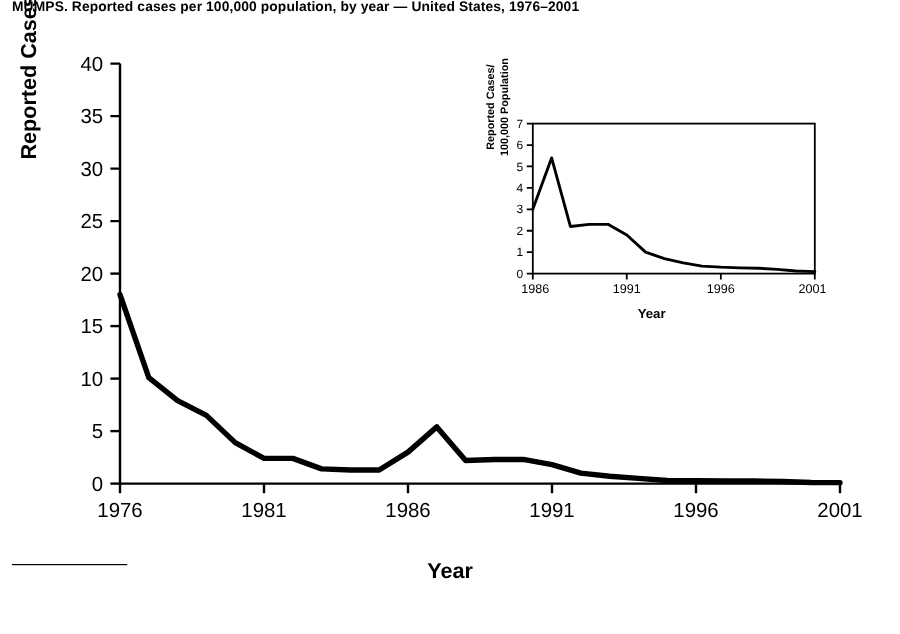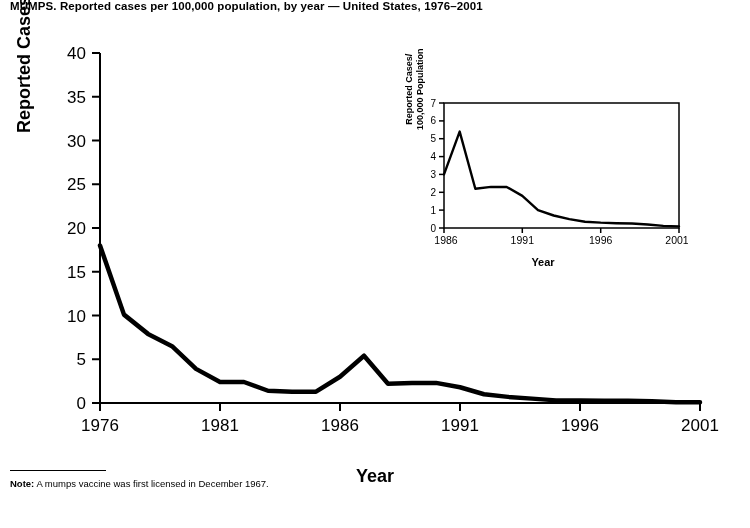"Note: A mumps vaccine was" div.fn-line { html: <div><span>Note:</span><span> A mumps vaccine was first licensed in December 1967.</span></div> -> none }
